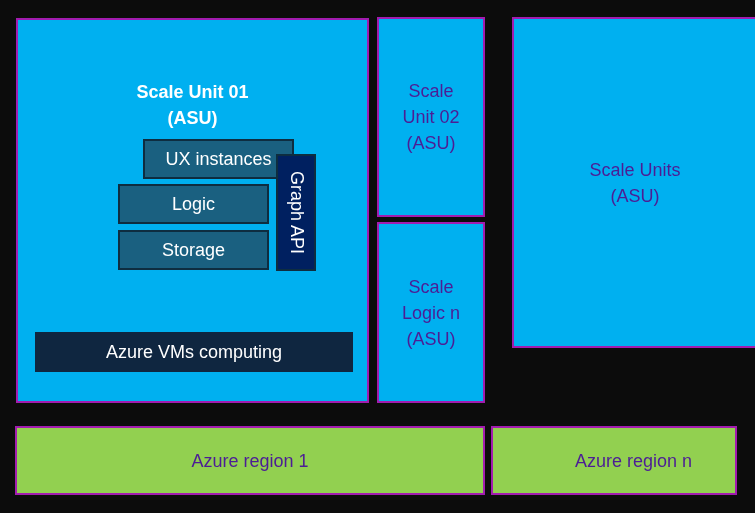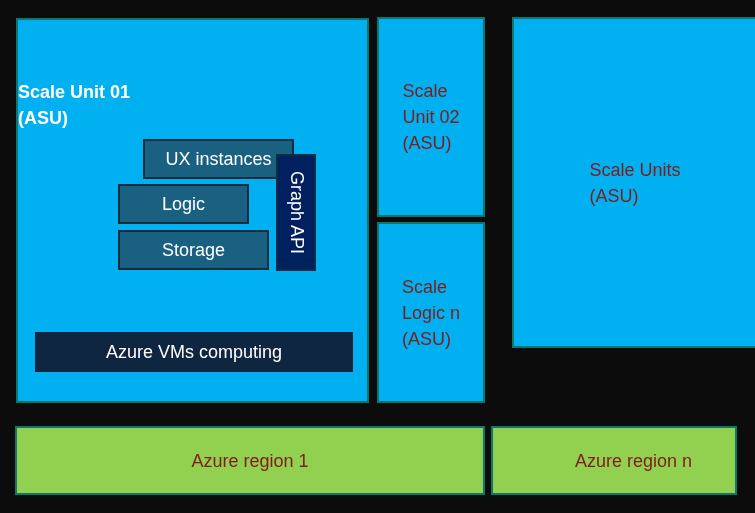"Scale Unit 01" .box { border: 2px solid #0f766e -> 2px solid #a21caf; text-align: left -> center }
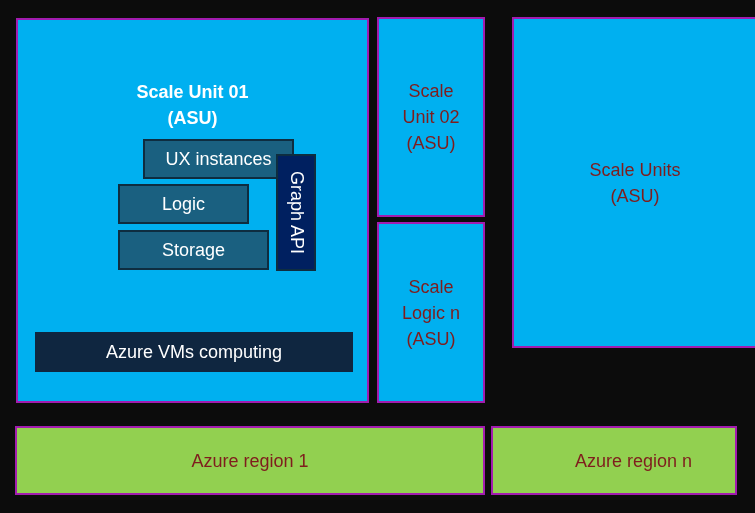"Scale" .lbl { color: #7f1d1d -> #4c1d95 }
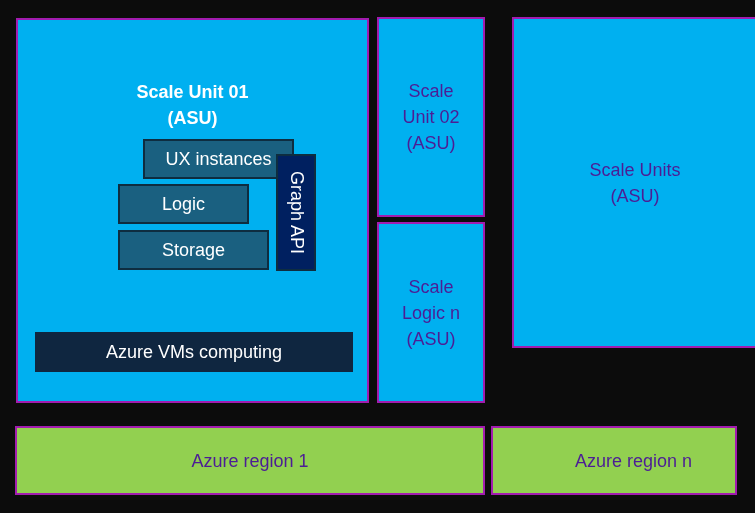"Logic" #logic { width: 131px -> 151px }
